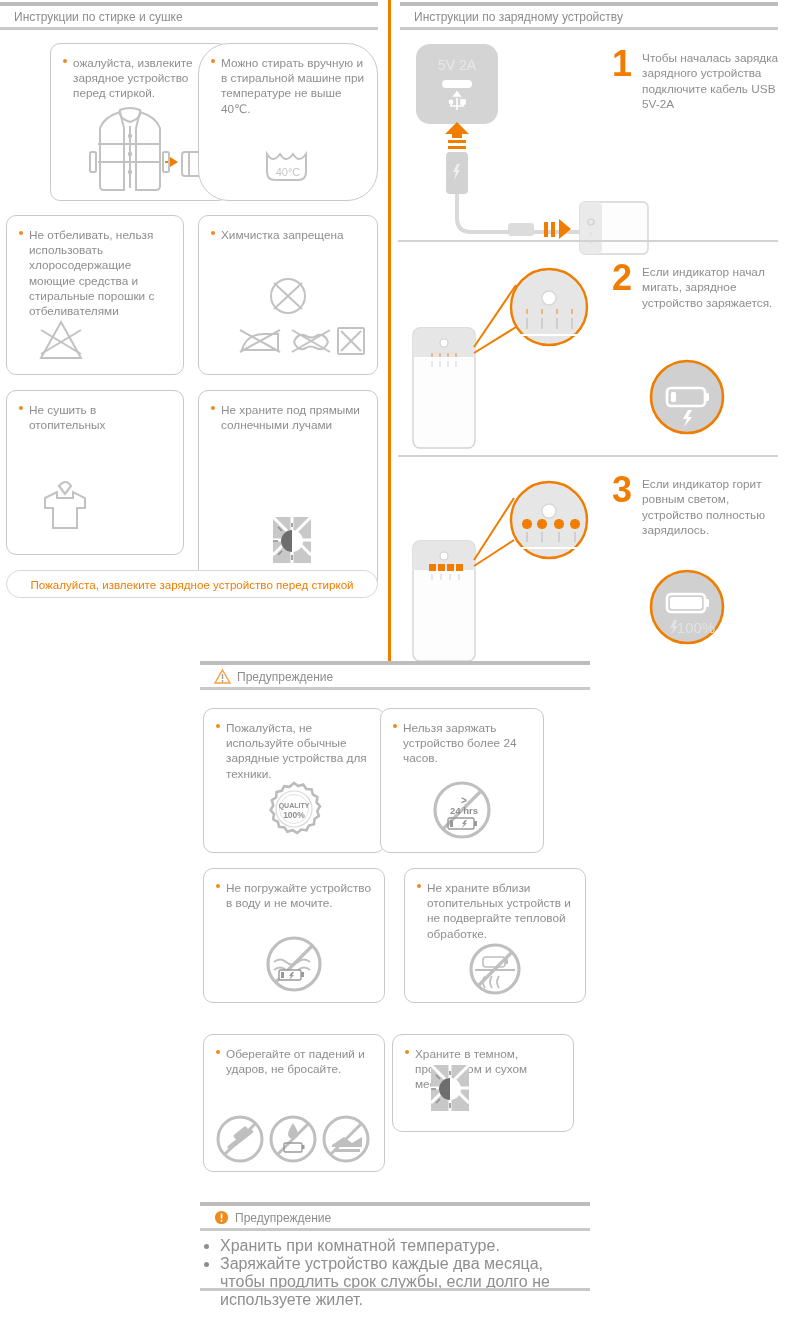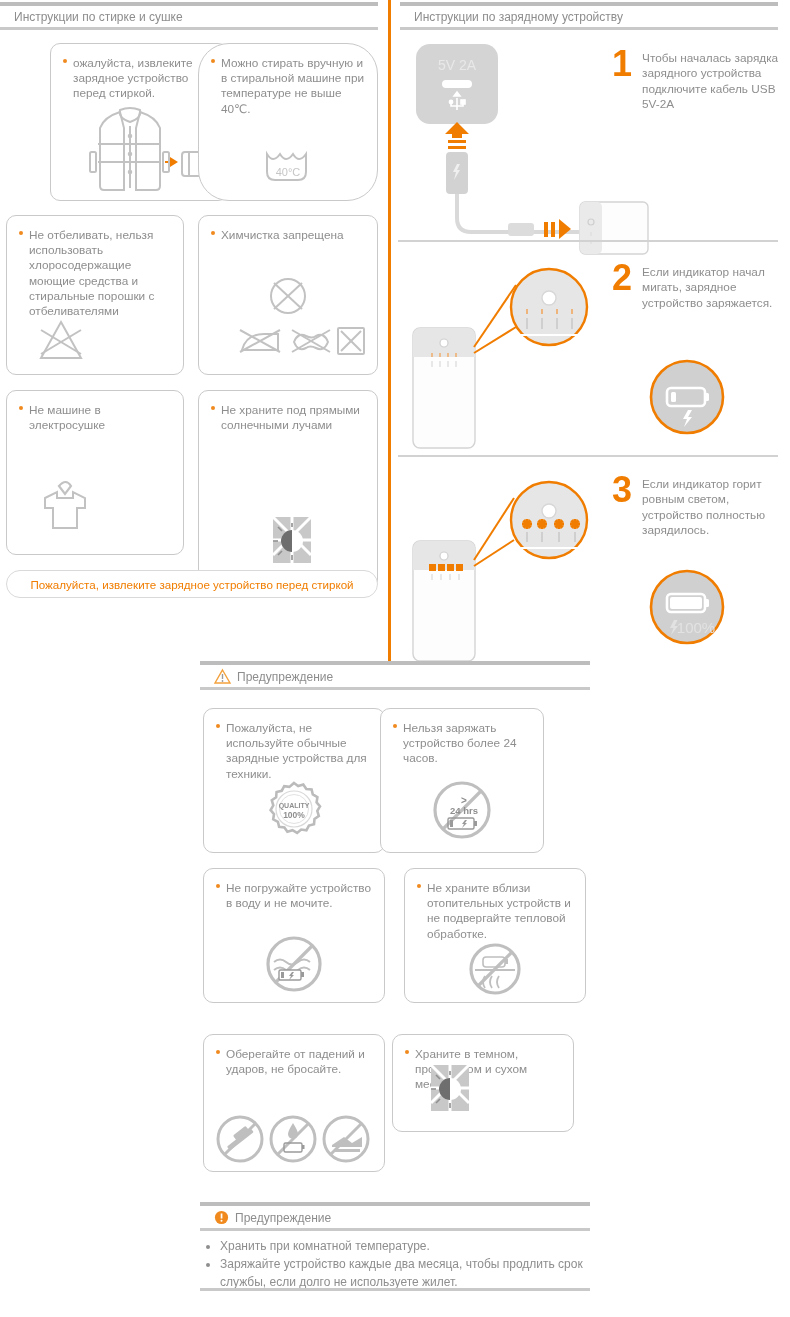"Не машине в электросушке" span { text: машине в электросушке -> сушить в отопительных }
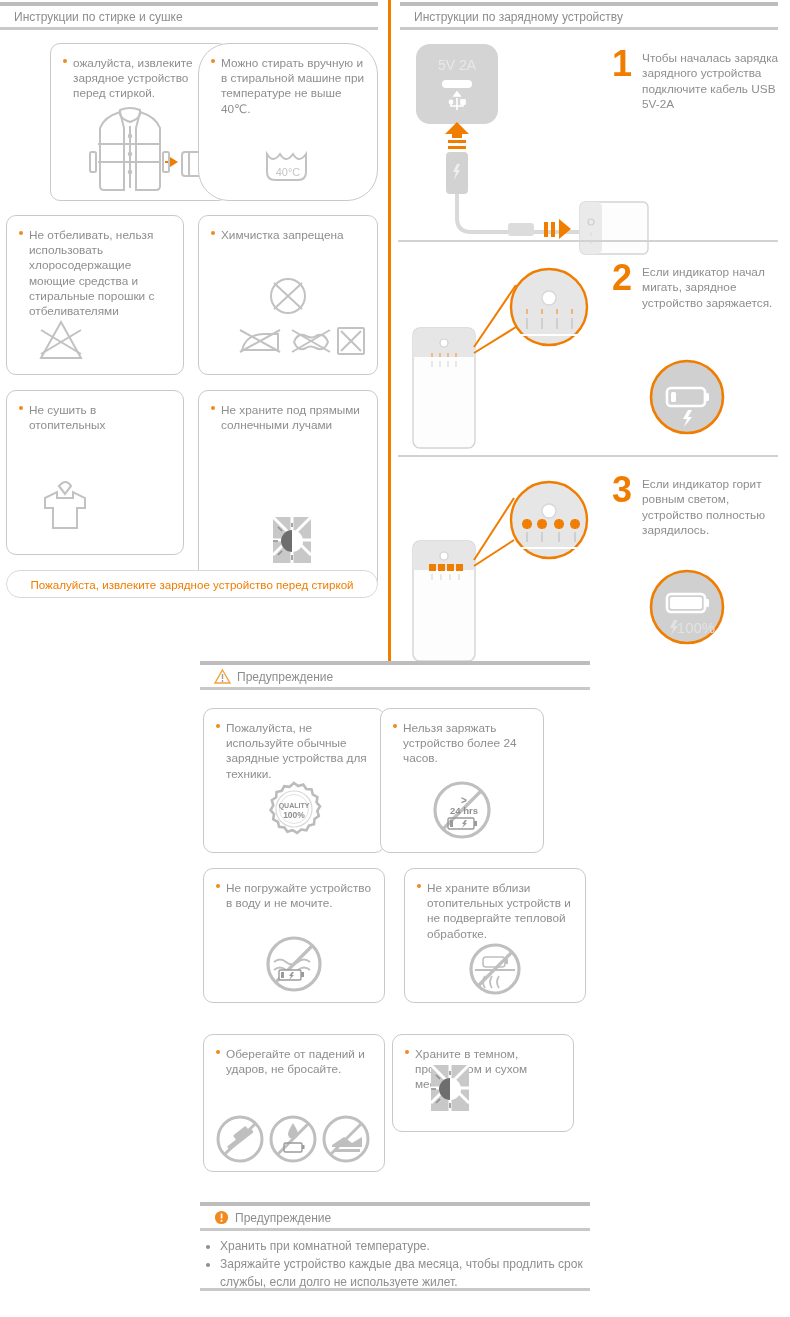"Хранить при комнатной температуре." .wlist { font-size: 12px -> 16px }
